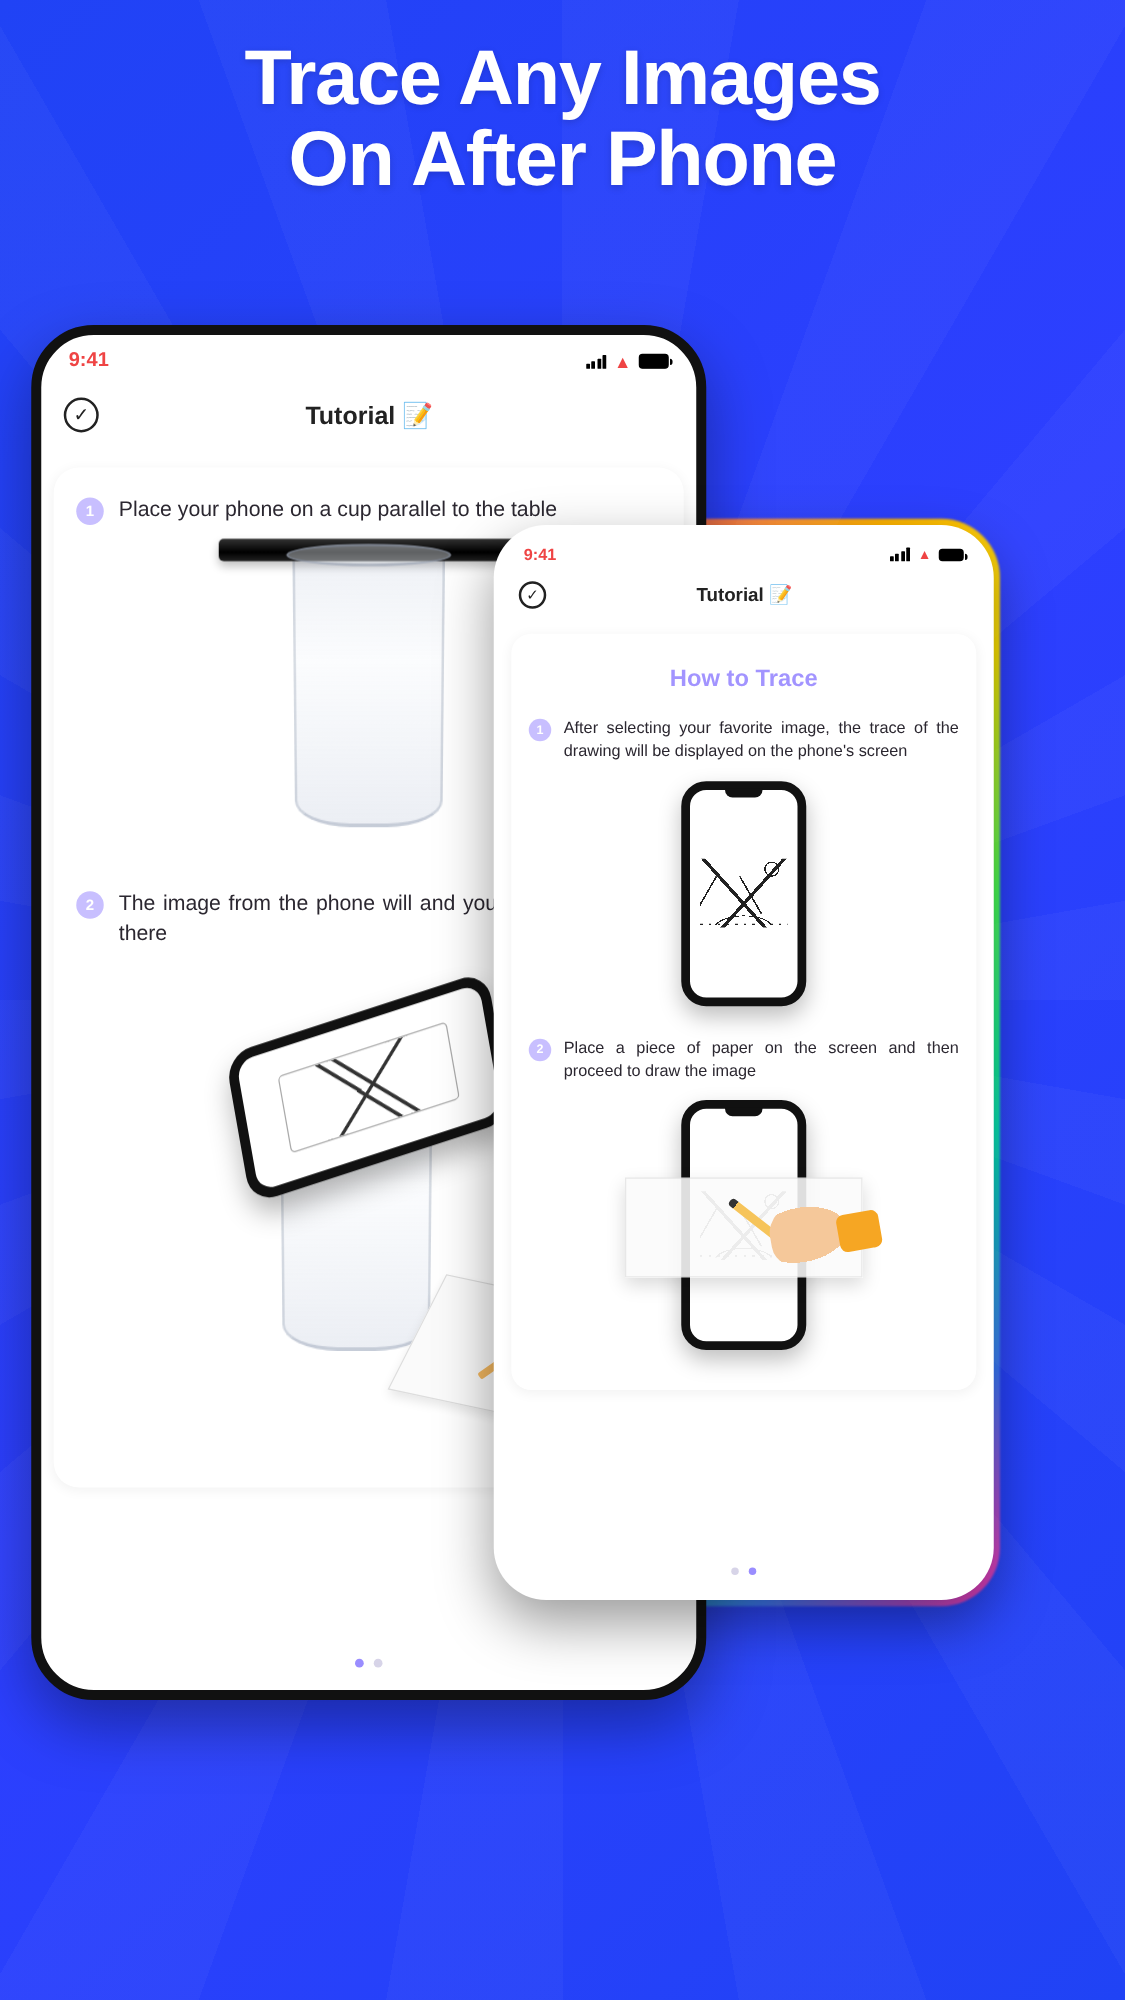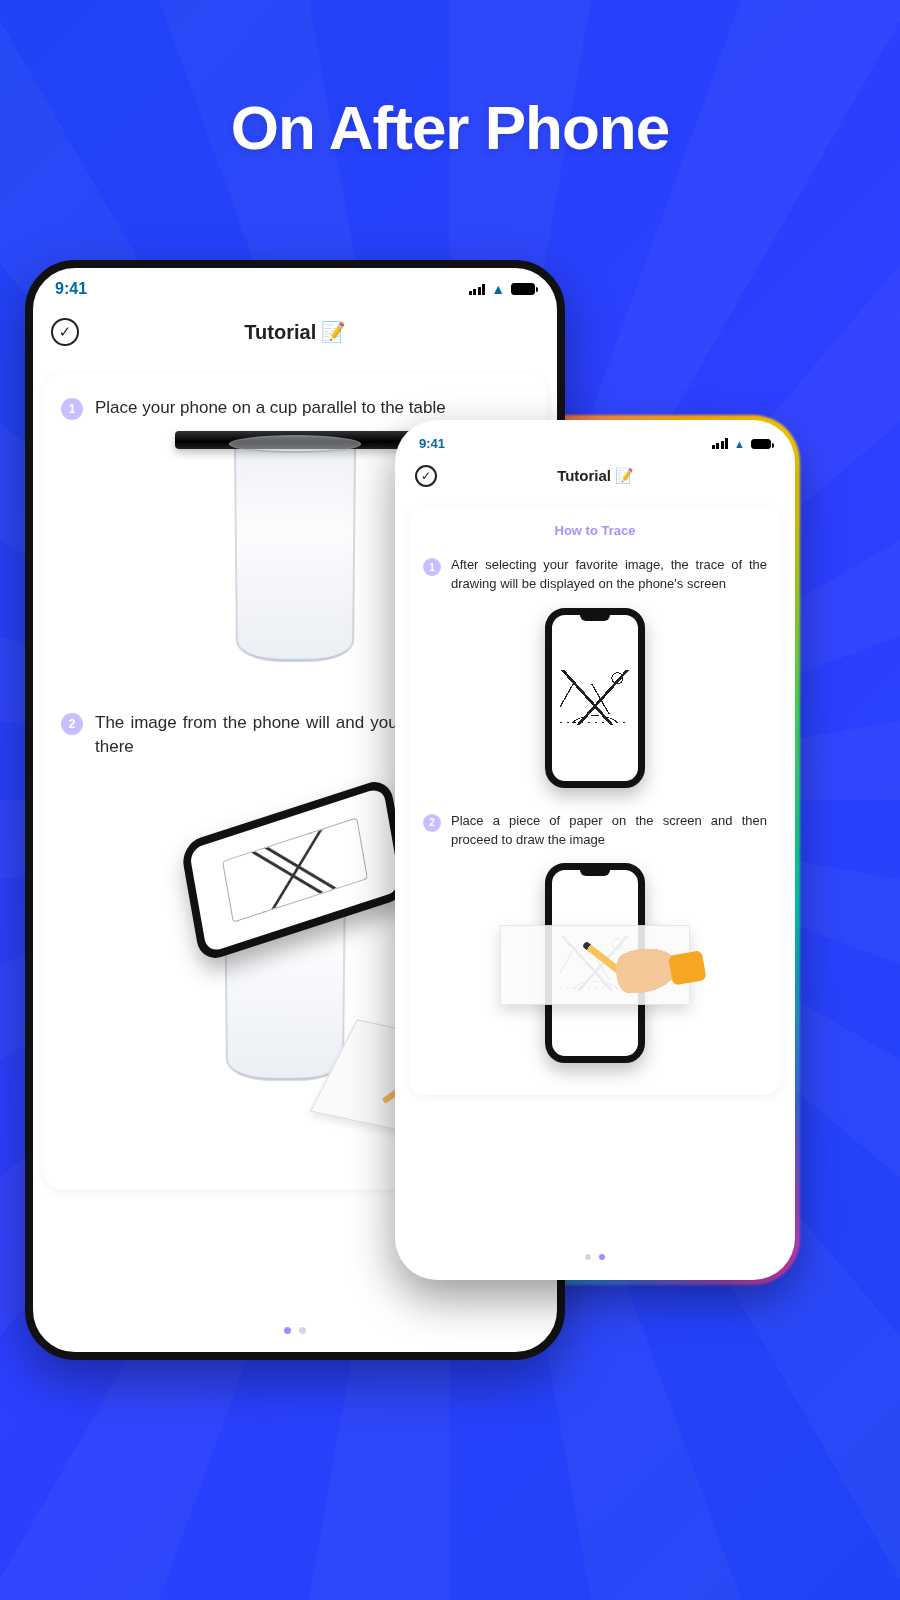"Trace Any Images" span { html: none -> <span>Trace Any Images</span> }
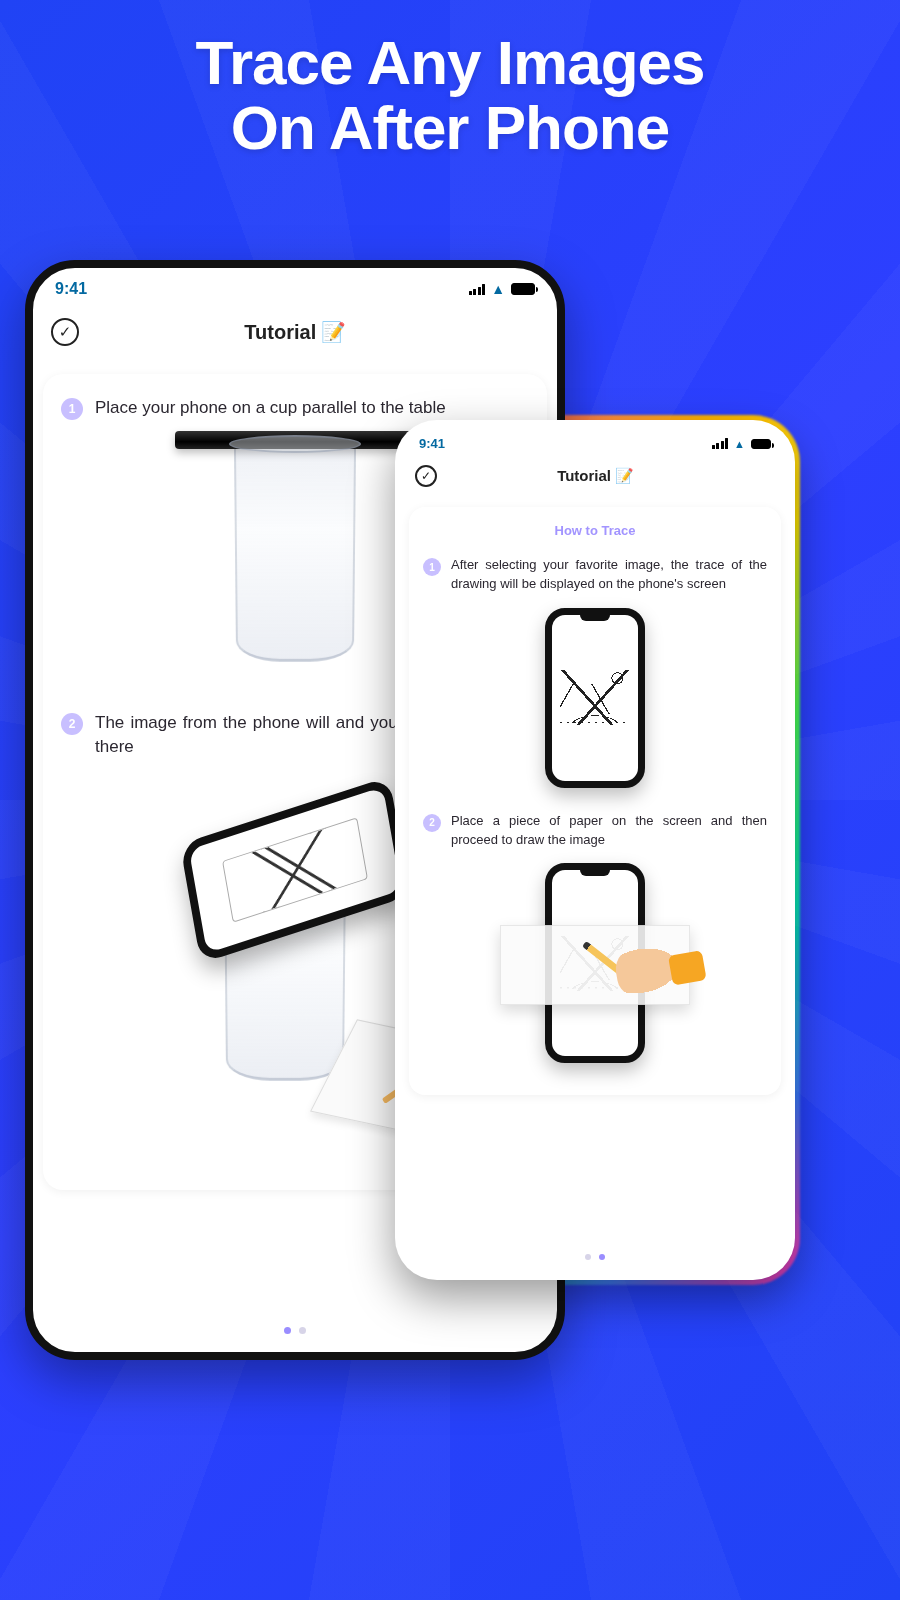"9:41" .status-bar { color: #0369a1 -> #ef4444 }
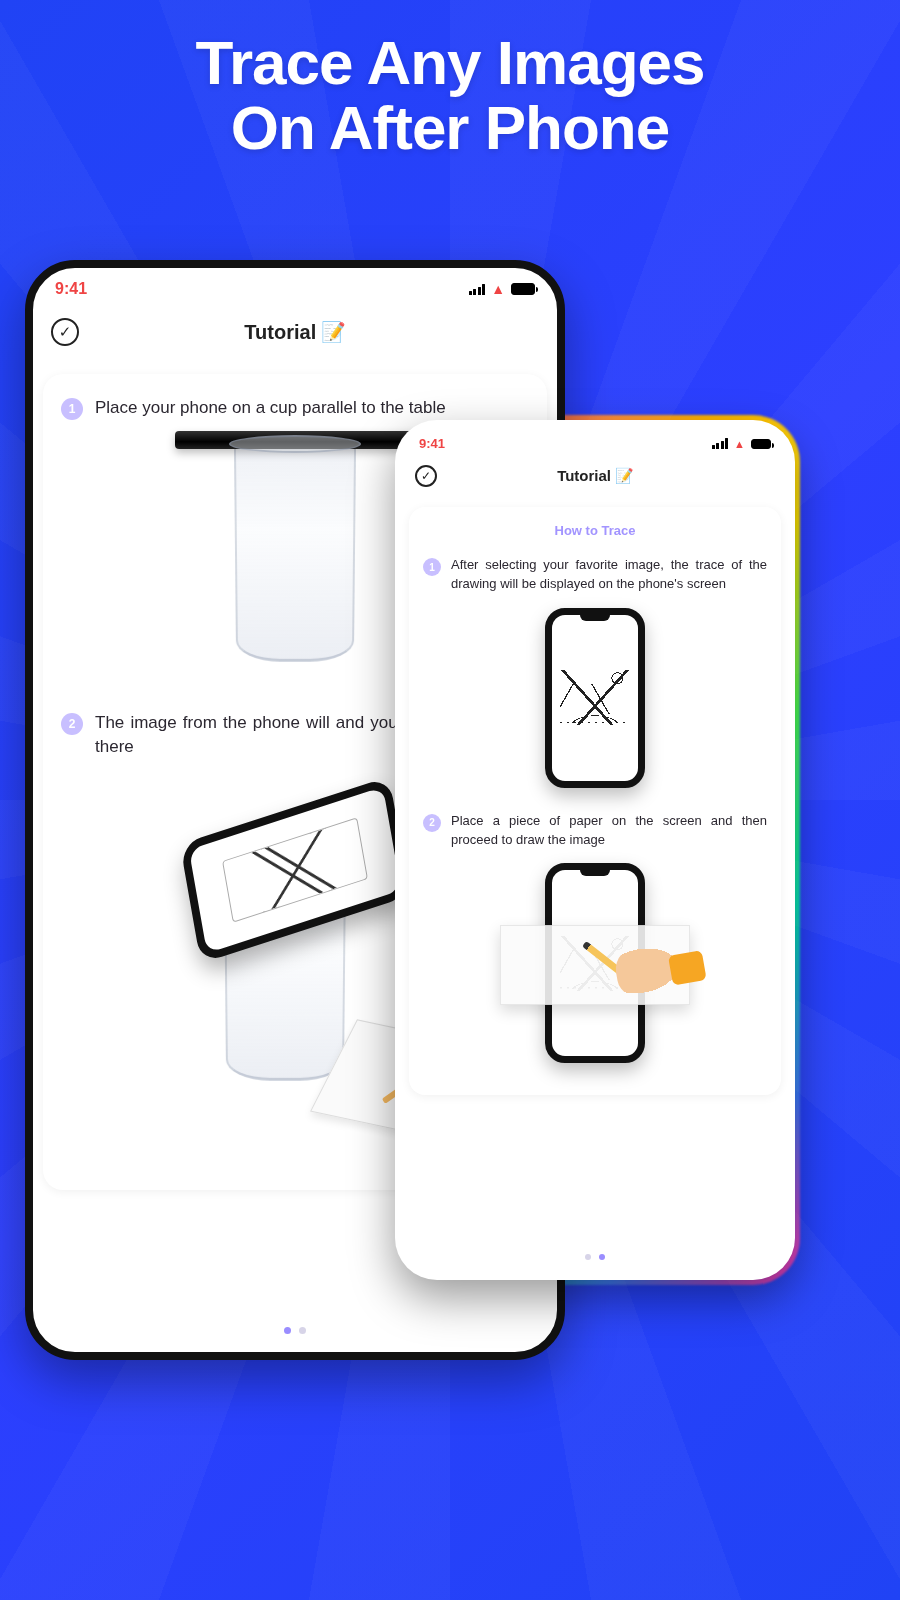"How to Trace" .phone-front .card-title { font-size: 13px -> 19px; margin-top: none -> 10px }
